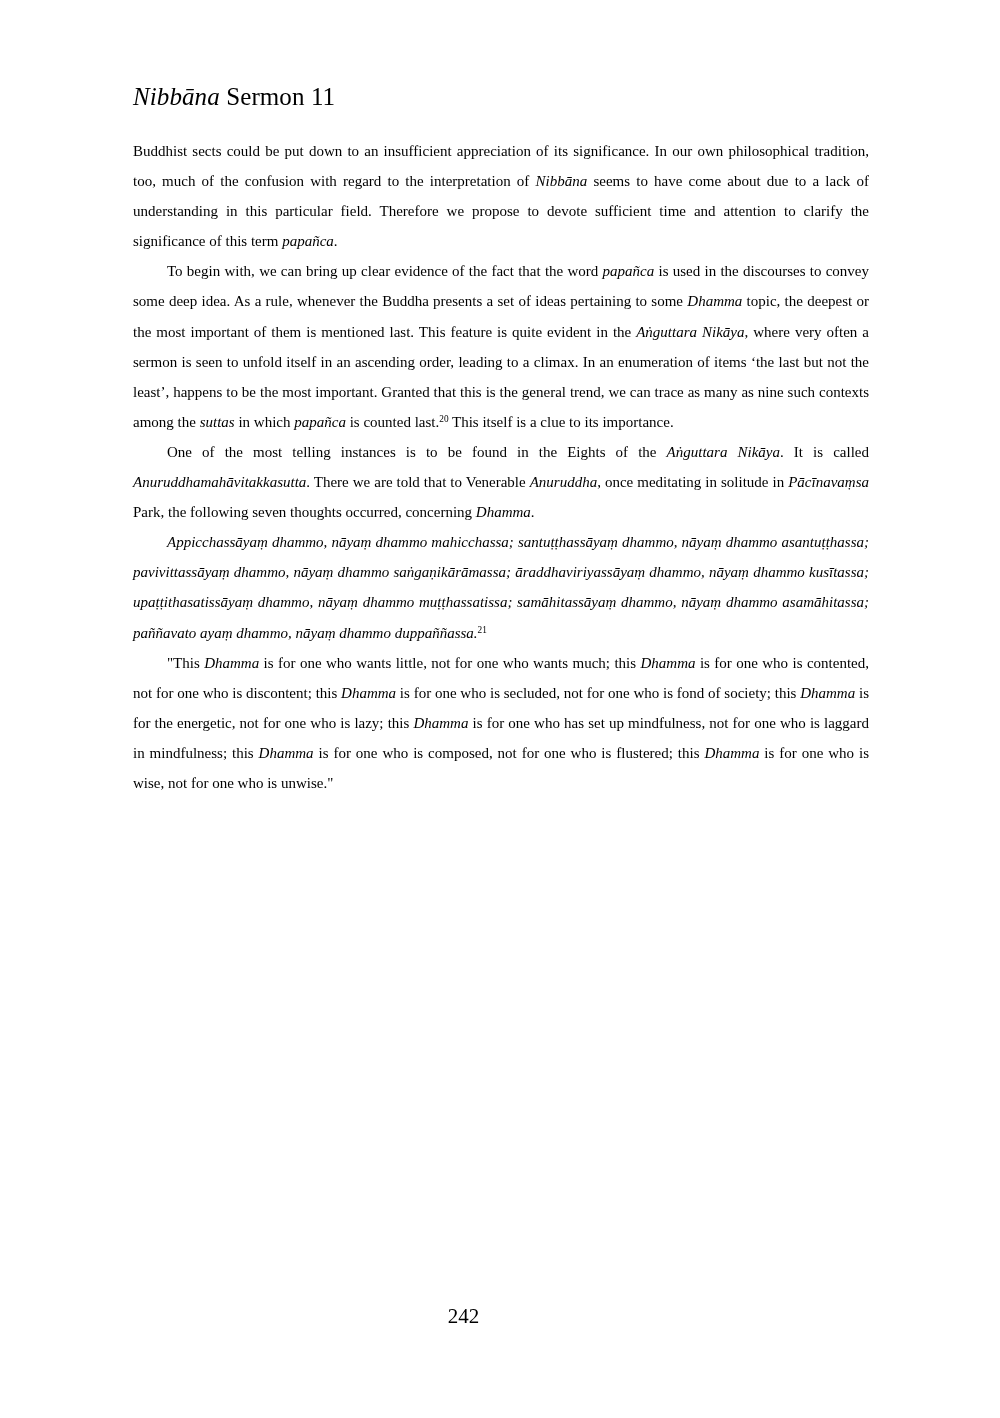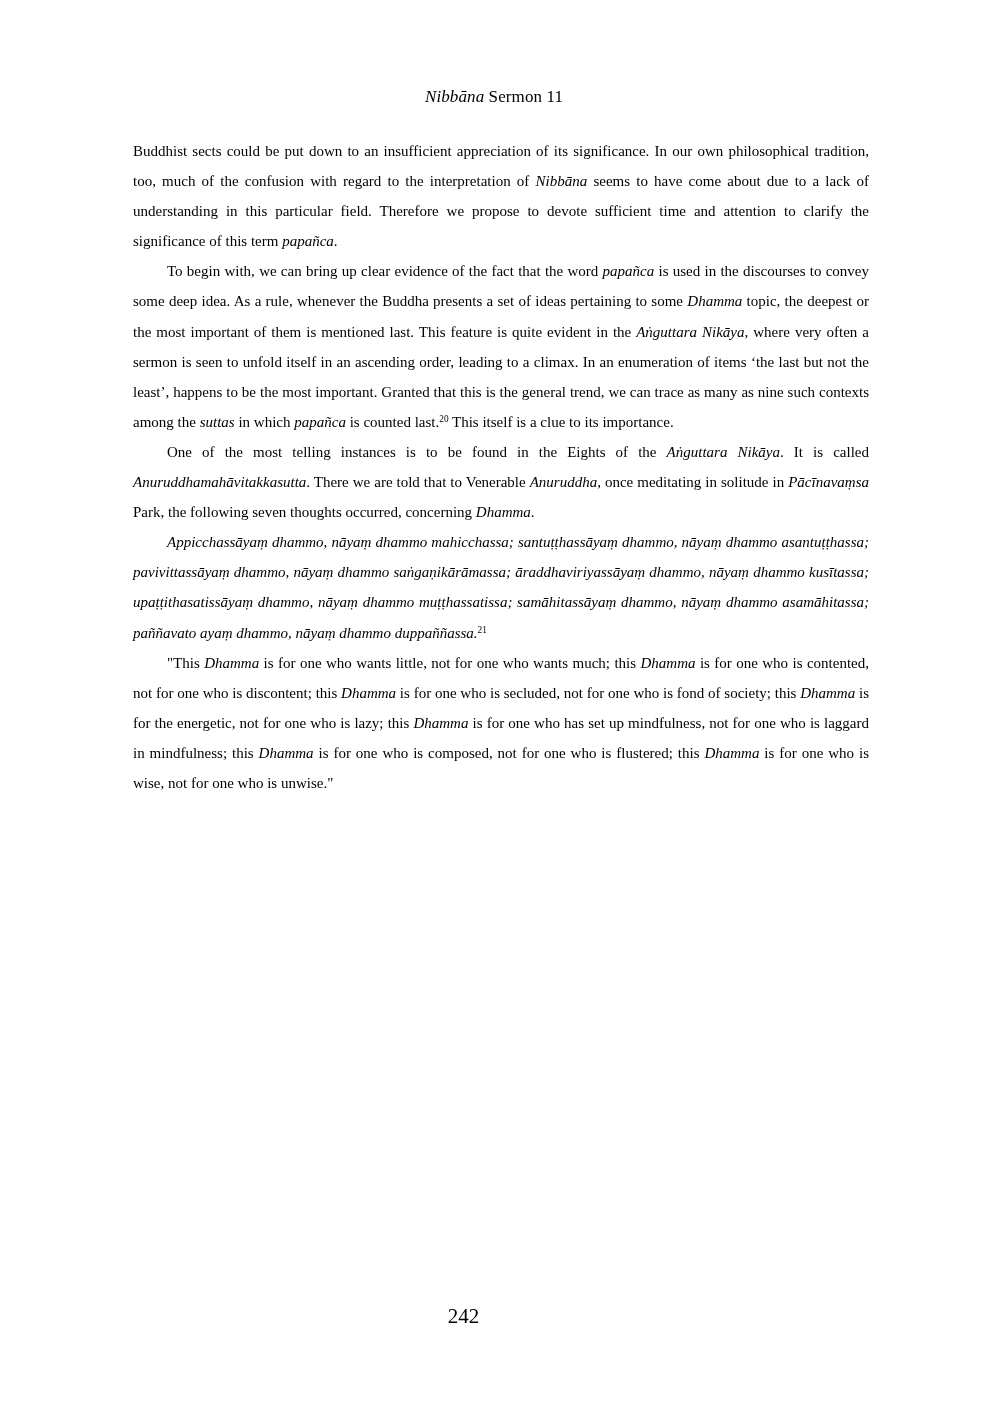"Nibbāna Sermon 11" .running-head { font-size: 17px -> 25px; left: 126px -> 133px; text-align: center -> left }
